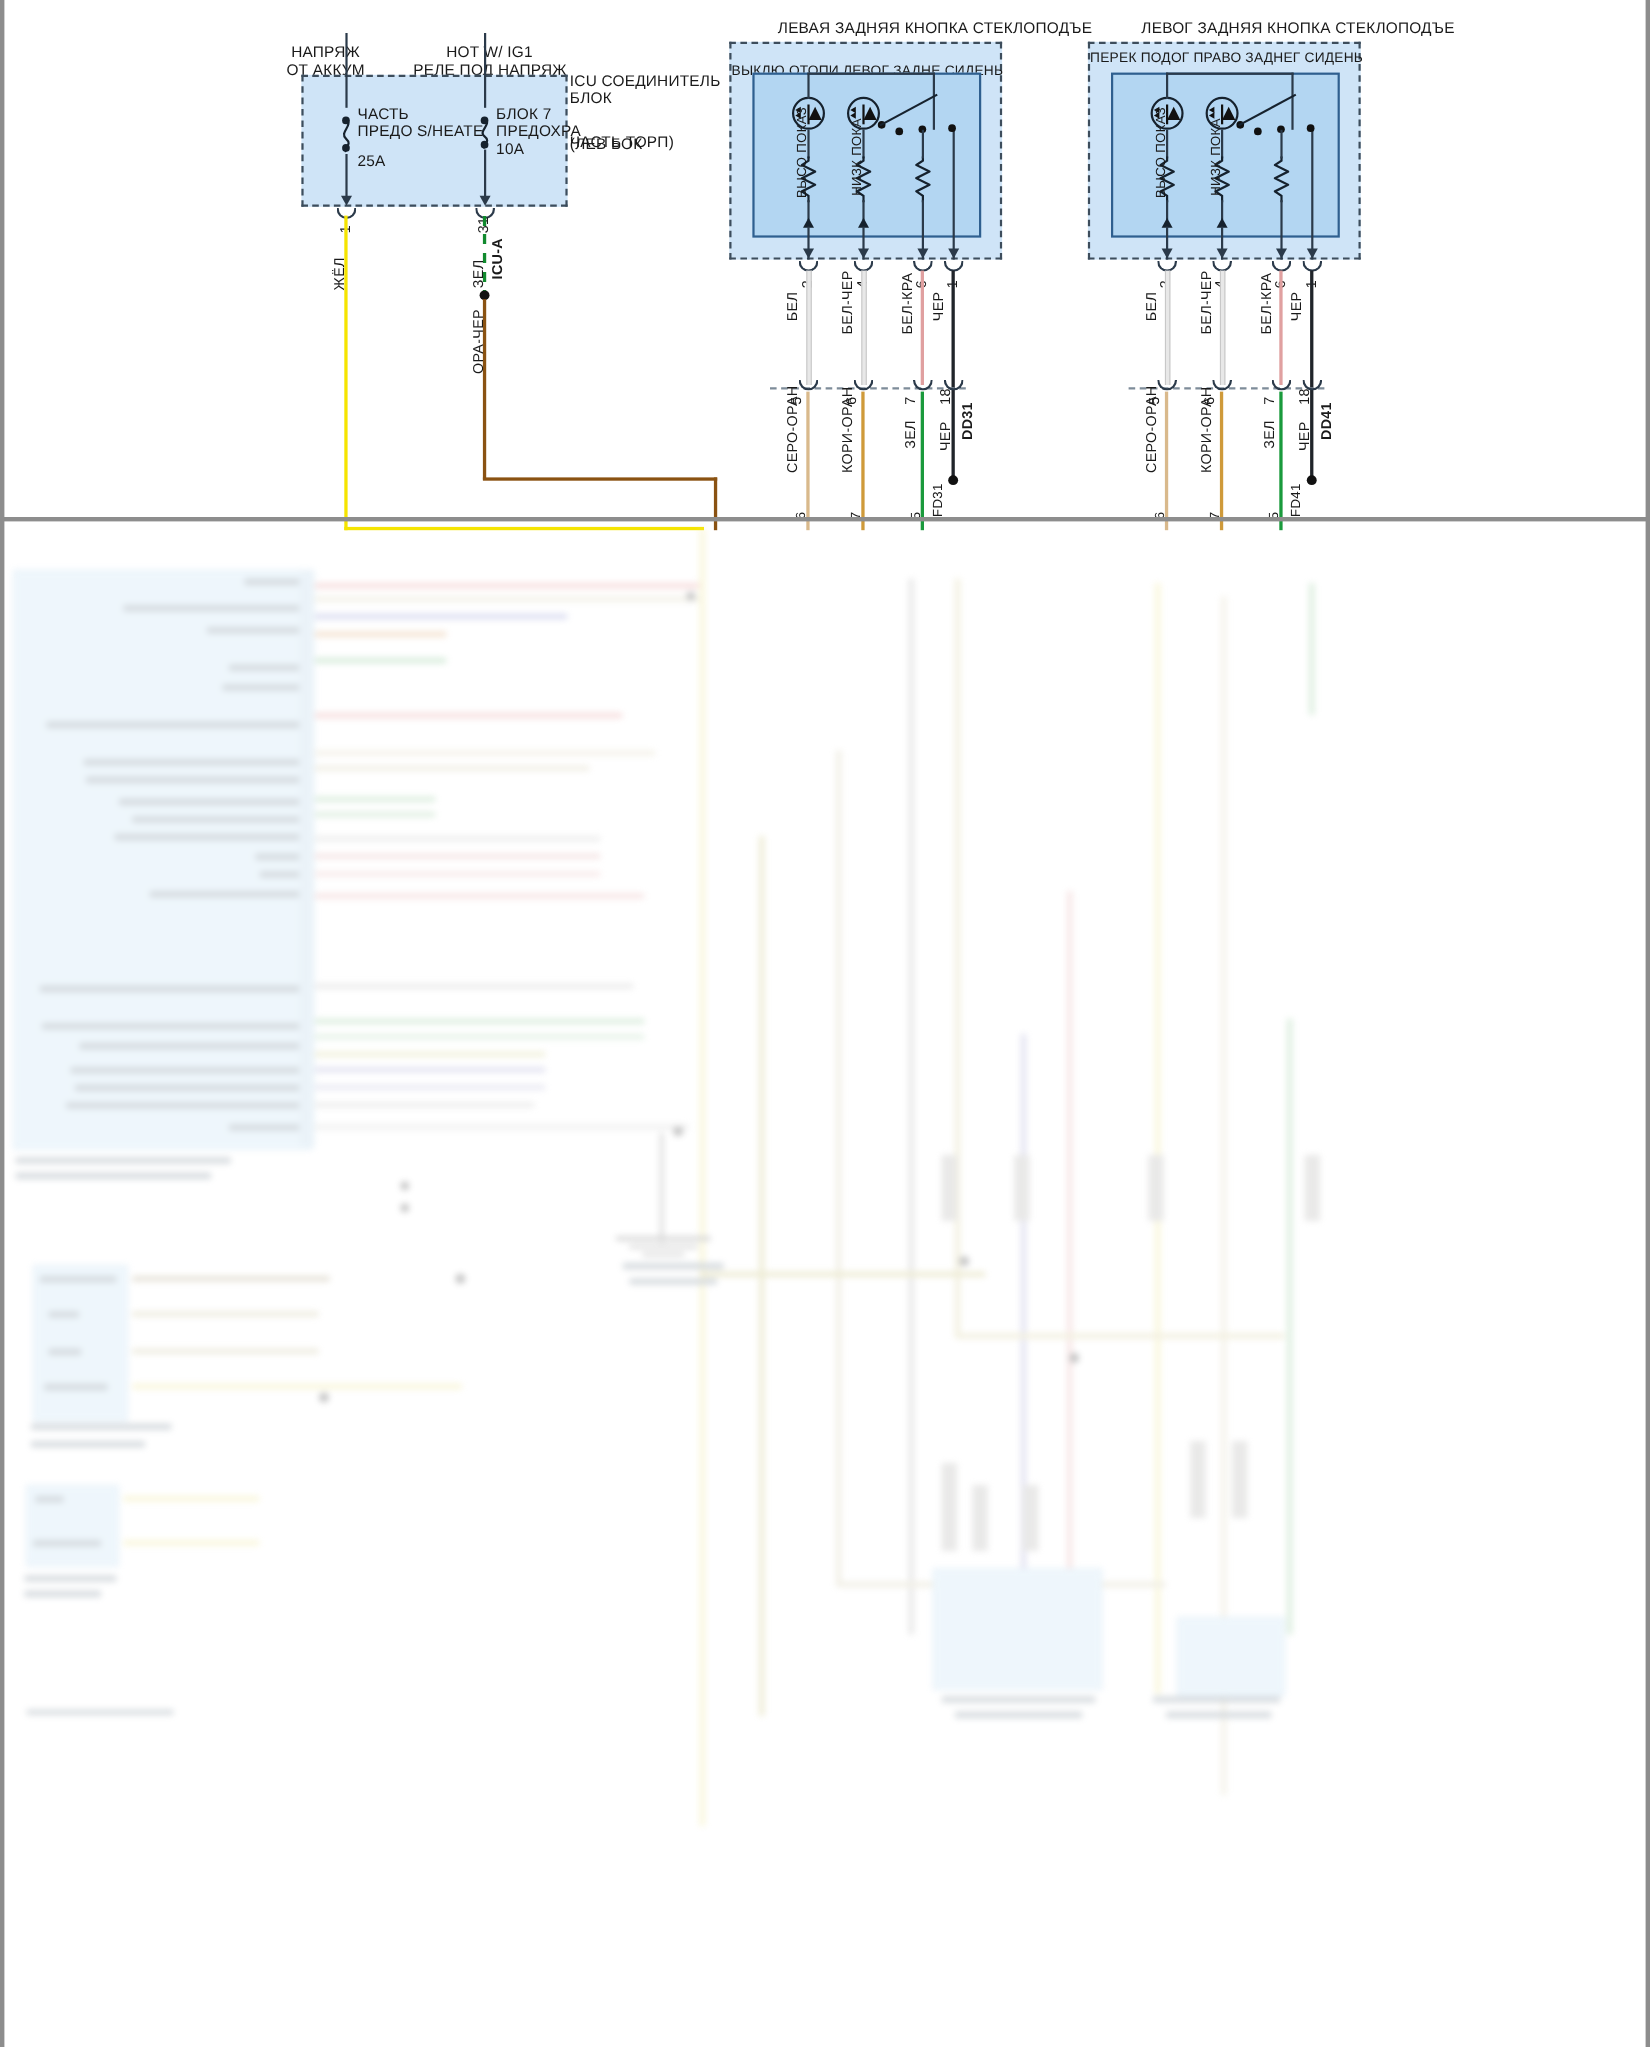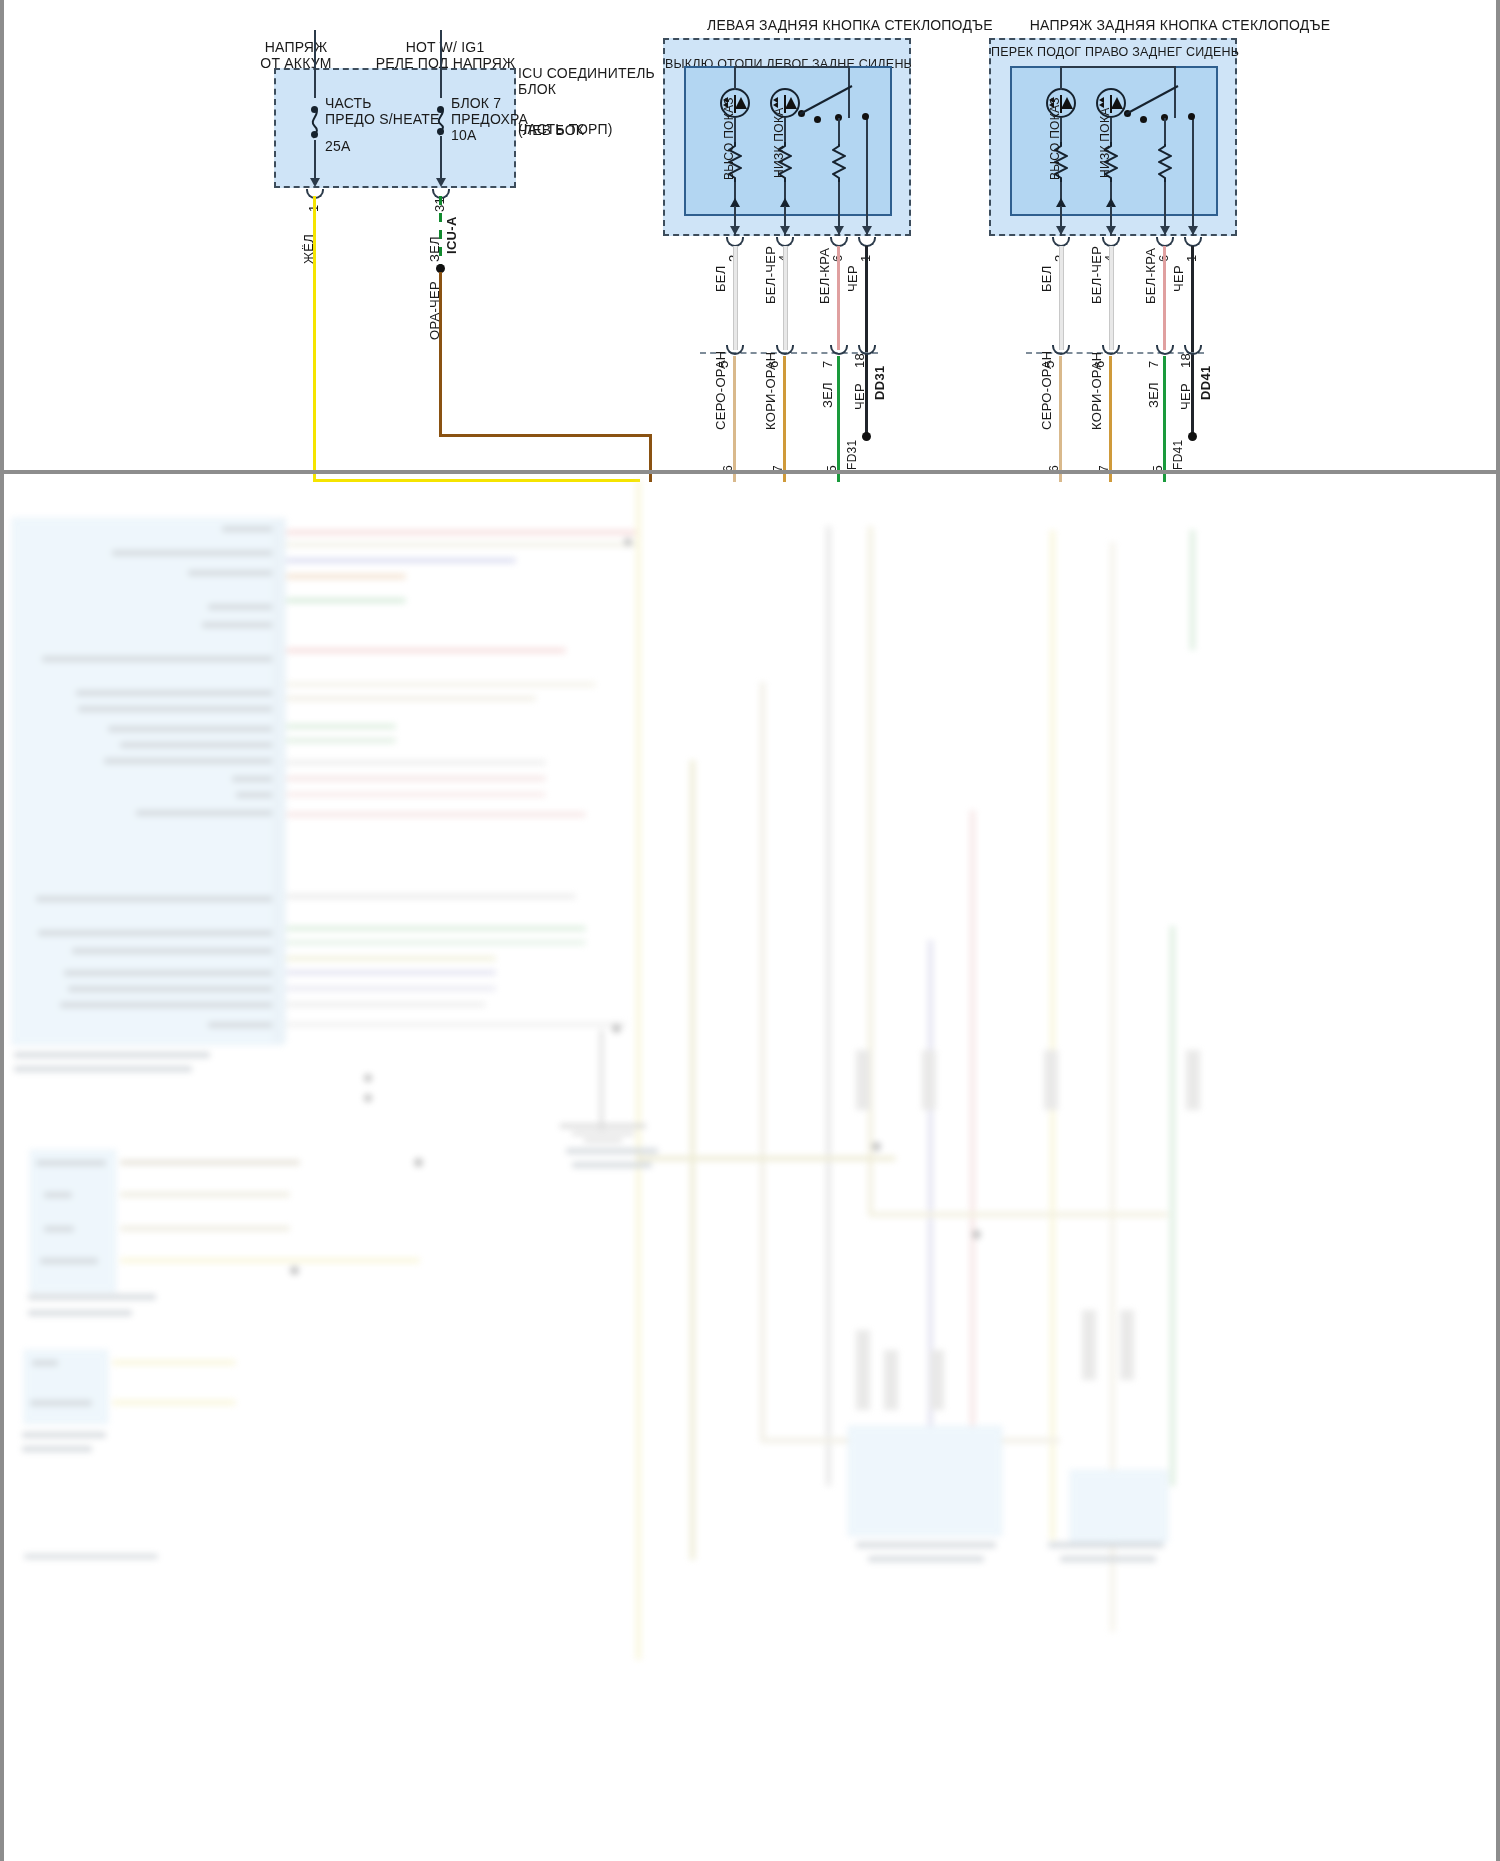"НАПРЯЖ ЗАДНЯЯ КНОПКА СТЕКЛОПОДЪЕ" div.lbl { text: НАПРЯЖ -> ЛЕВОГ }
